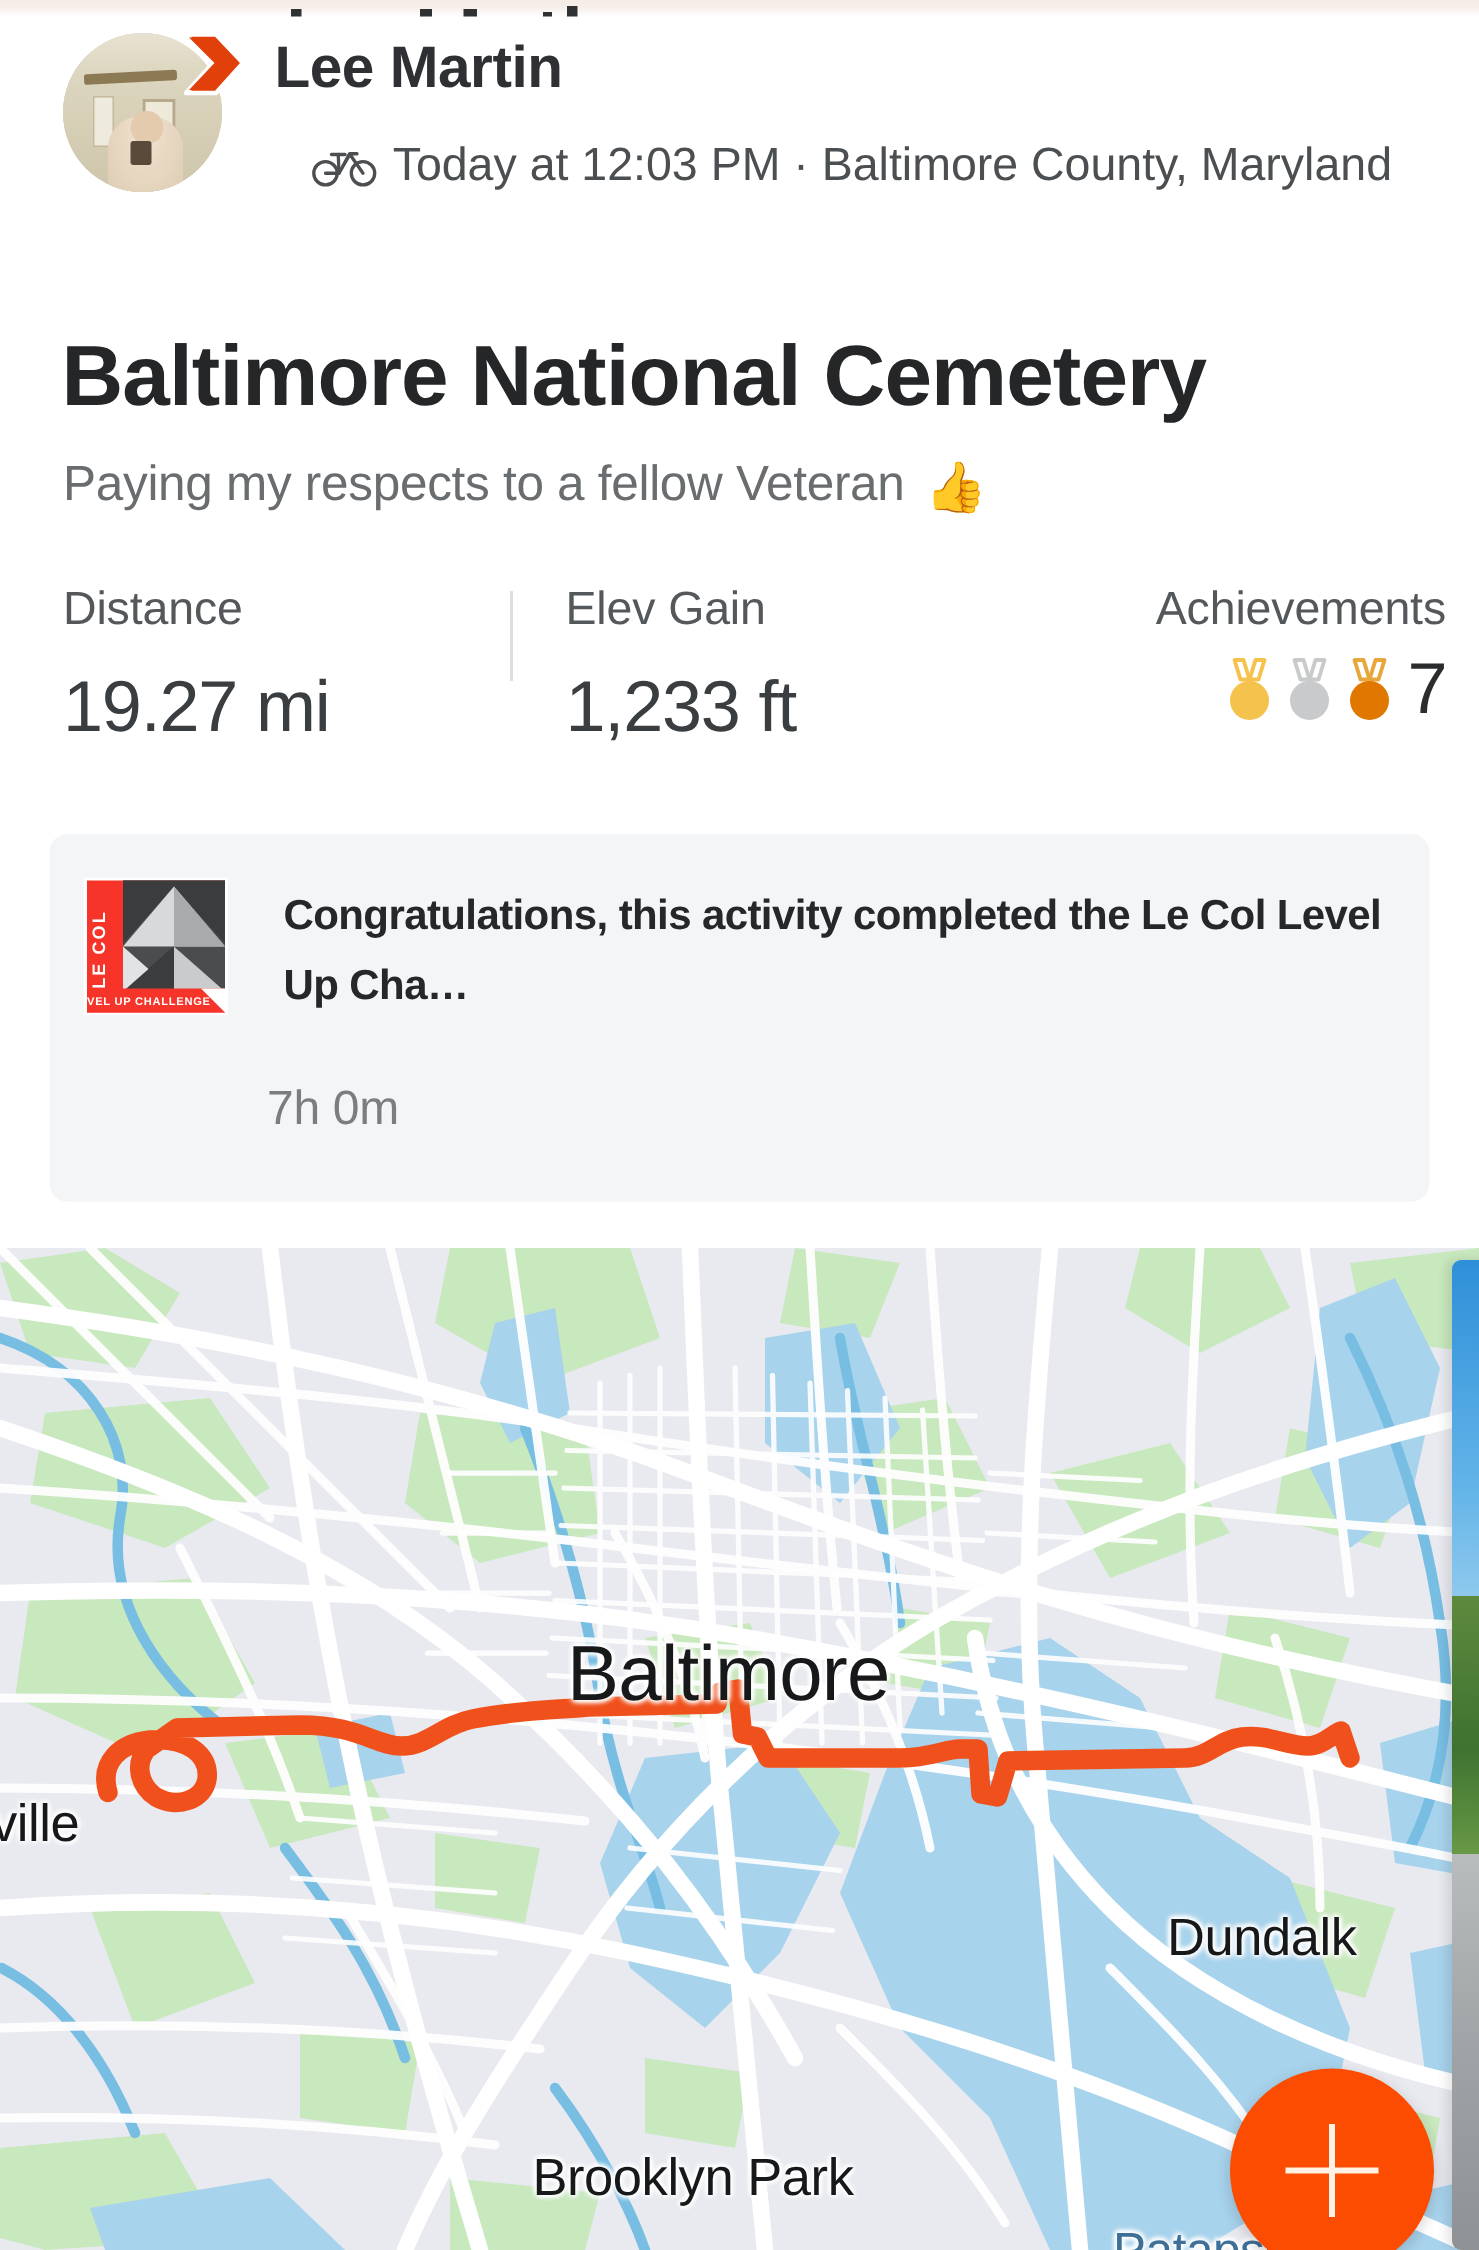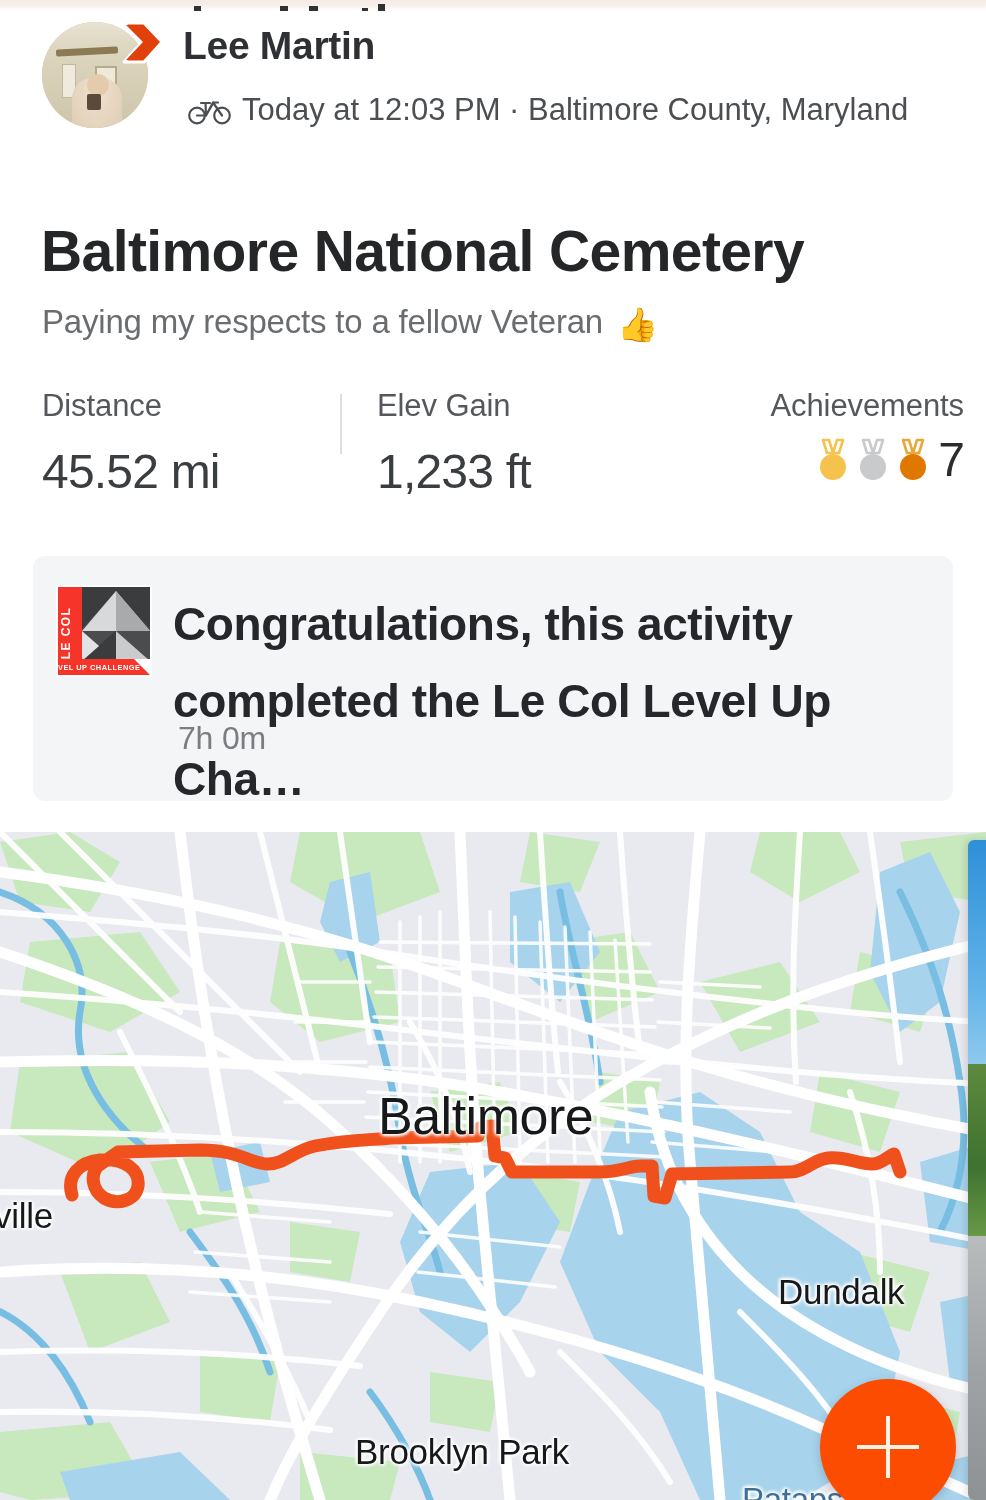"Today at 12:03 PM ·" .header-meta { text-align: none -> right }
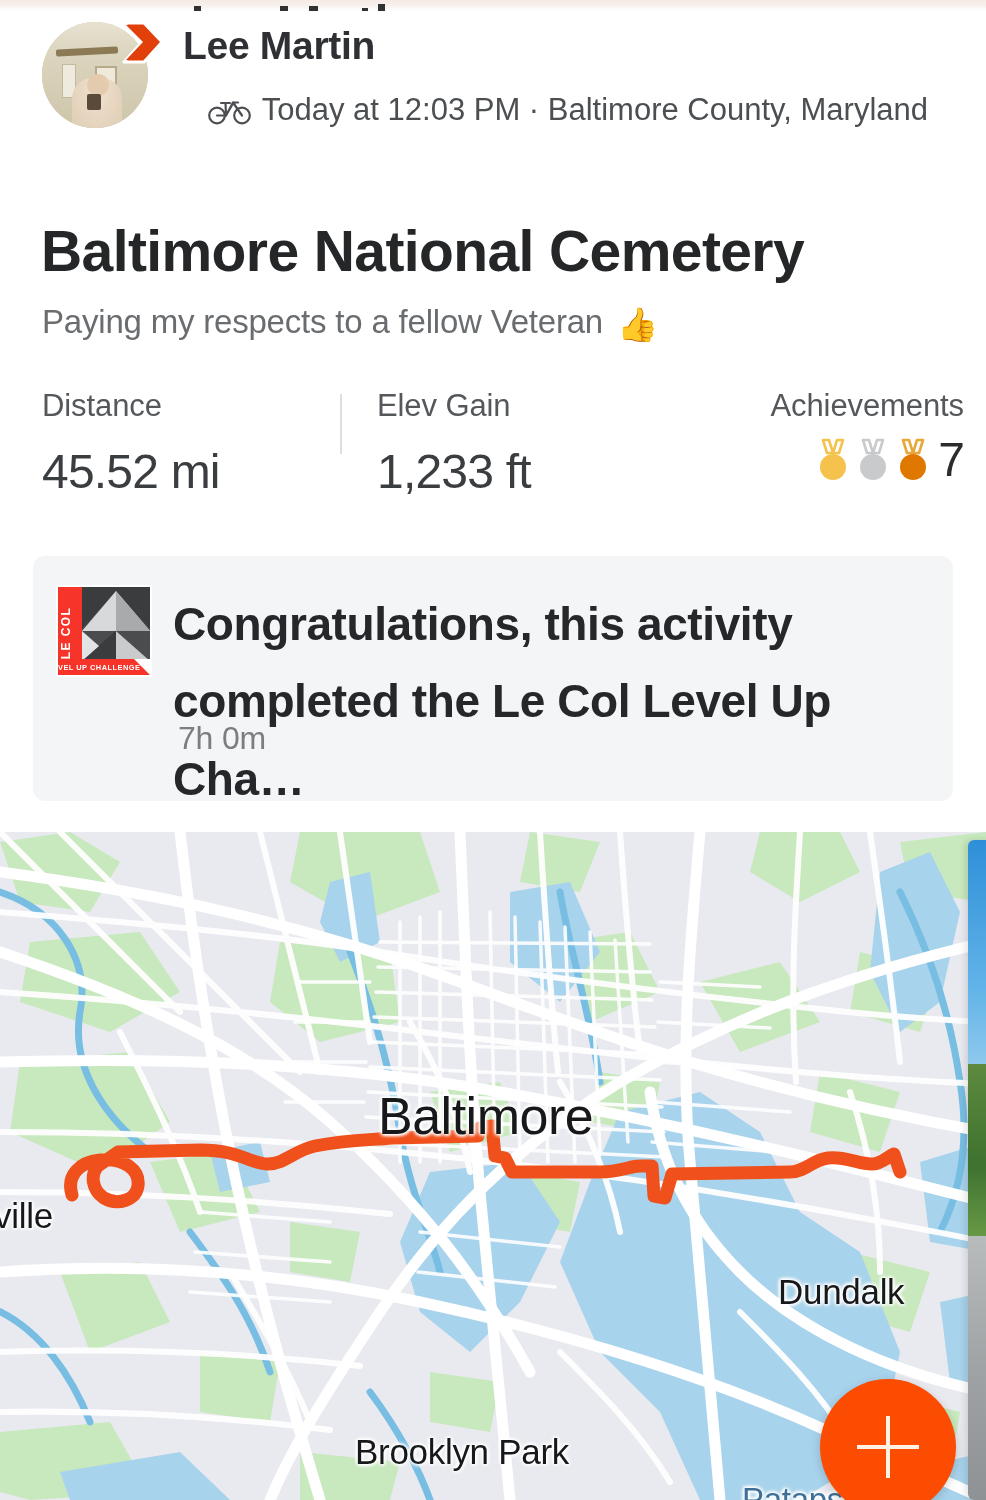"45.52 mi" div.val { text: 45.52 -> 19.27 }
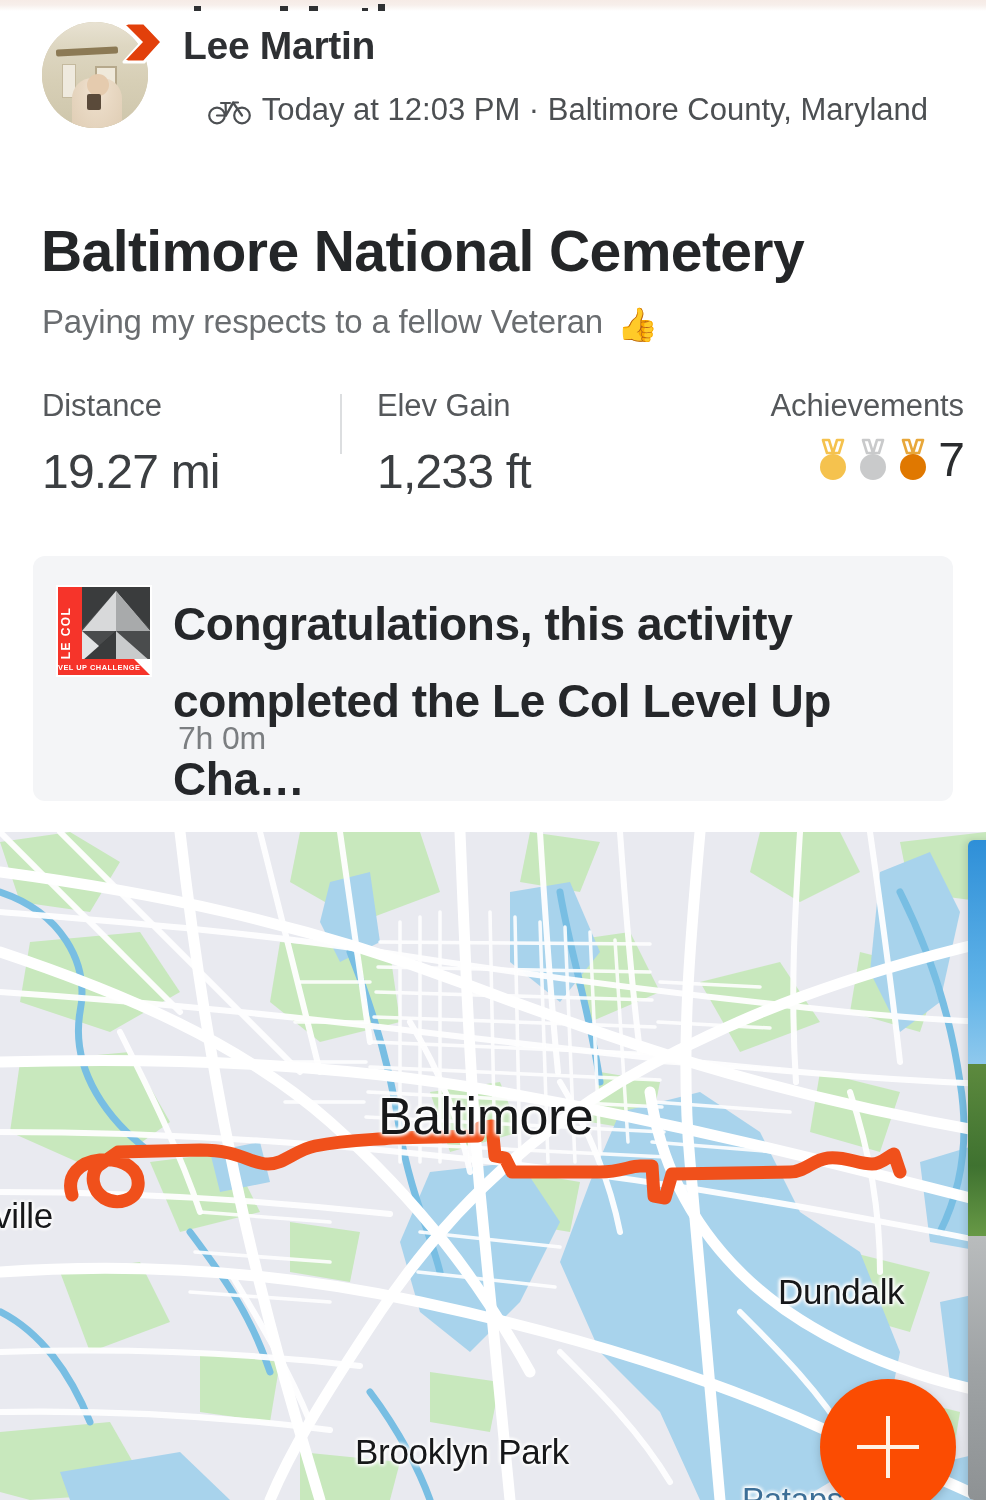"Congratulations, this activity completed" .ch-title { font-size: 46px -> 28px; left: 140px -> 156px }
